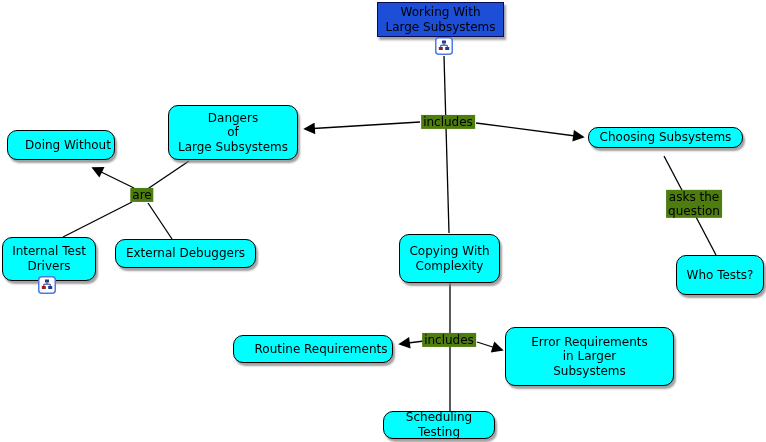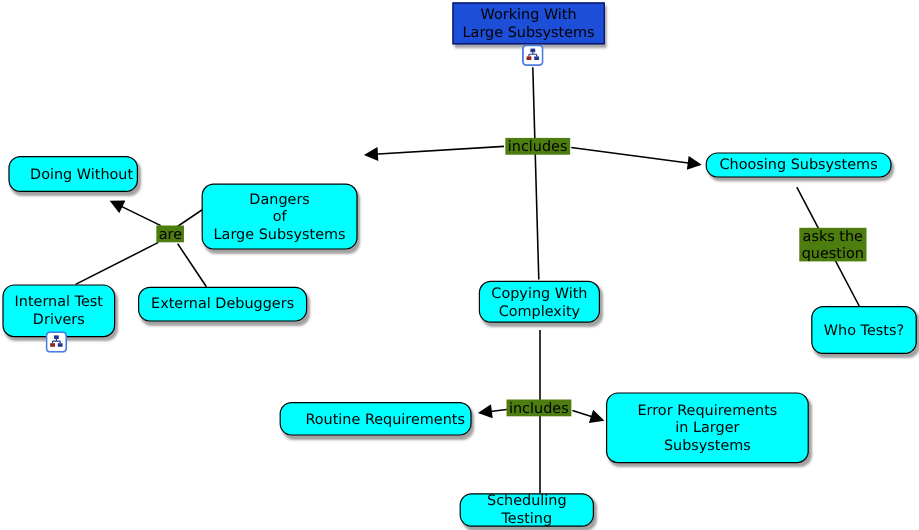"Dangers" div.concept { margin-top: 48px -> none }
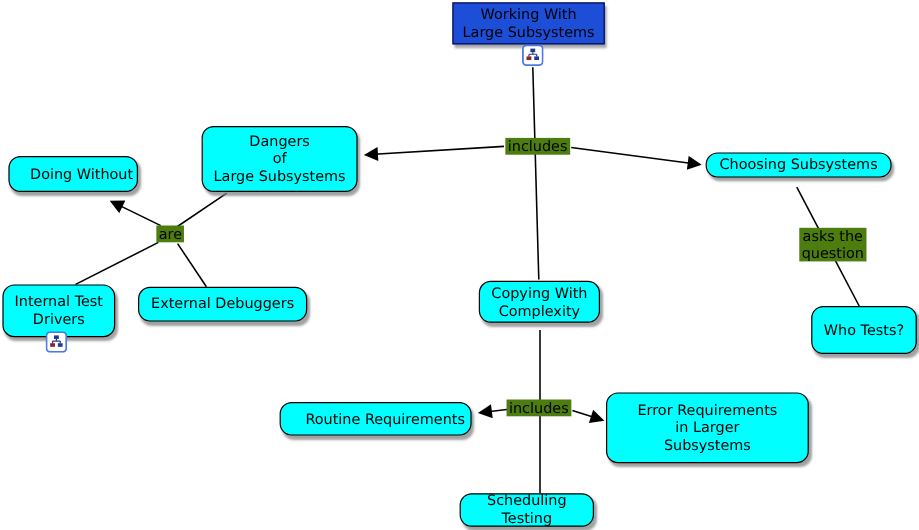"Copying With" div.concept { height: 35px -> 49px }
